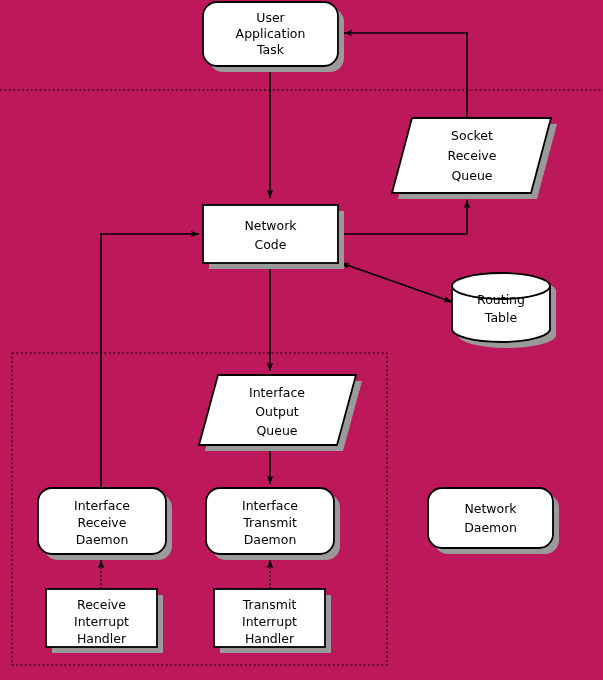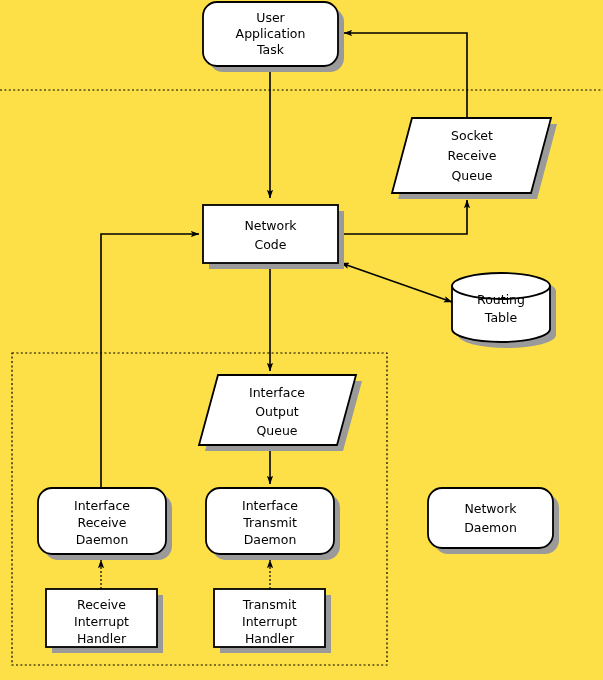"User" #canvas { background: #fde047 -> #be185d }
